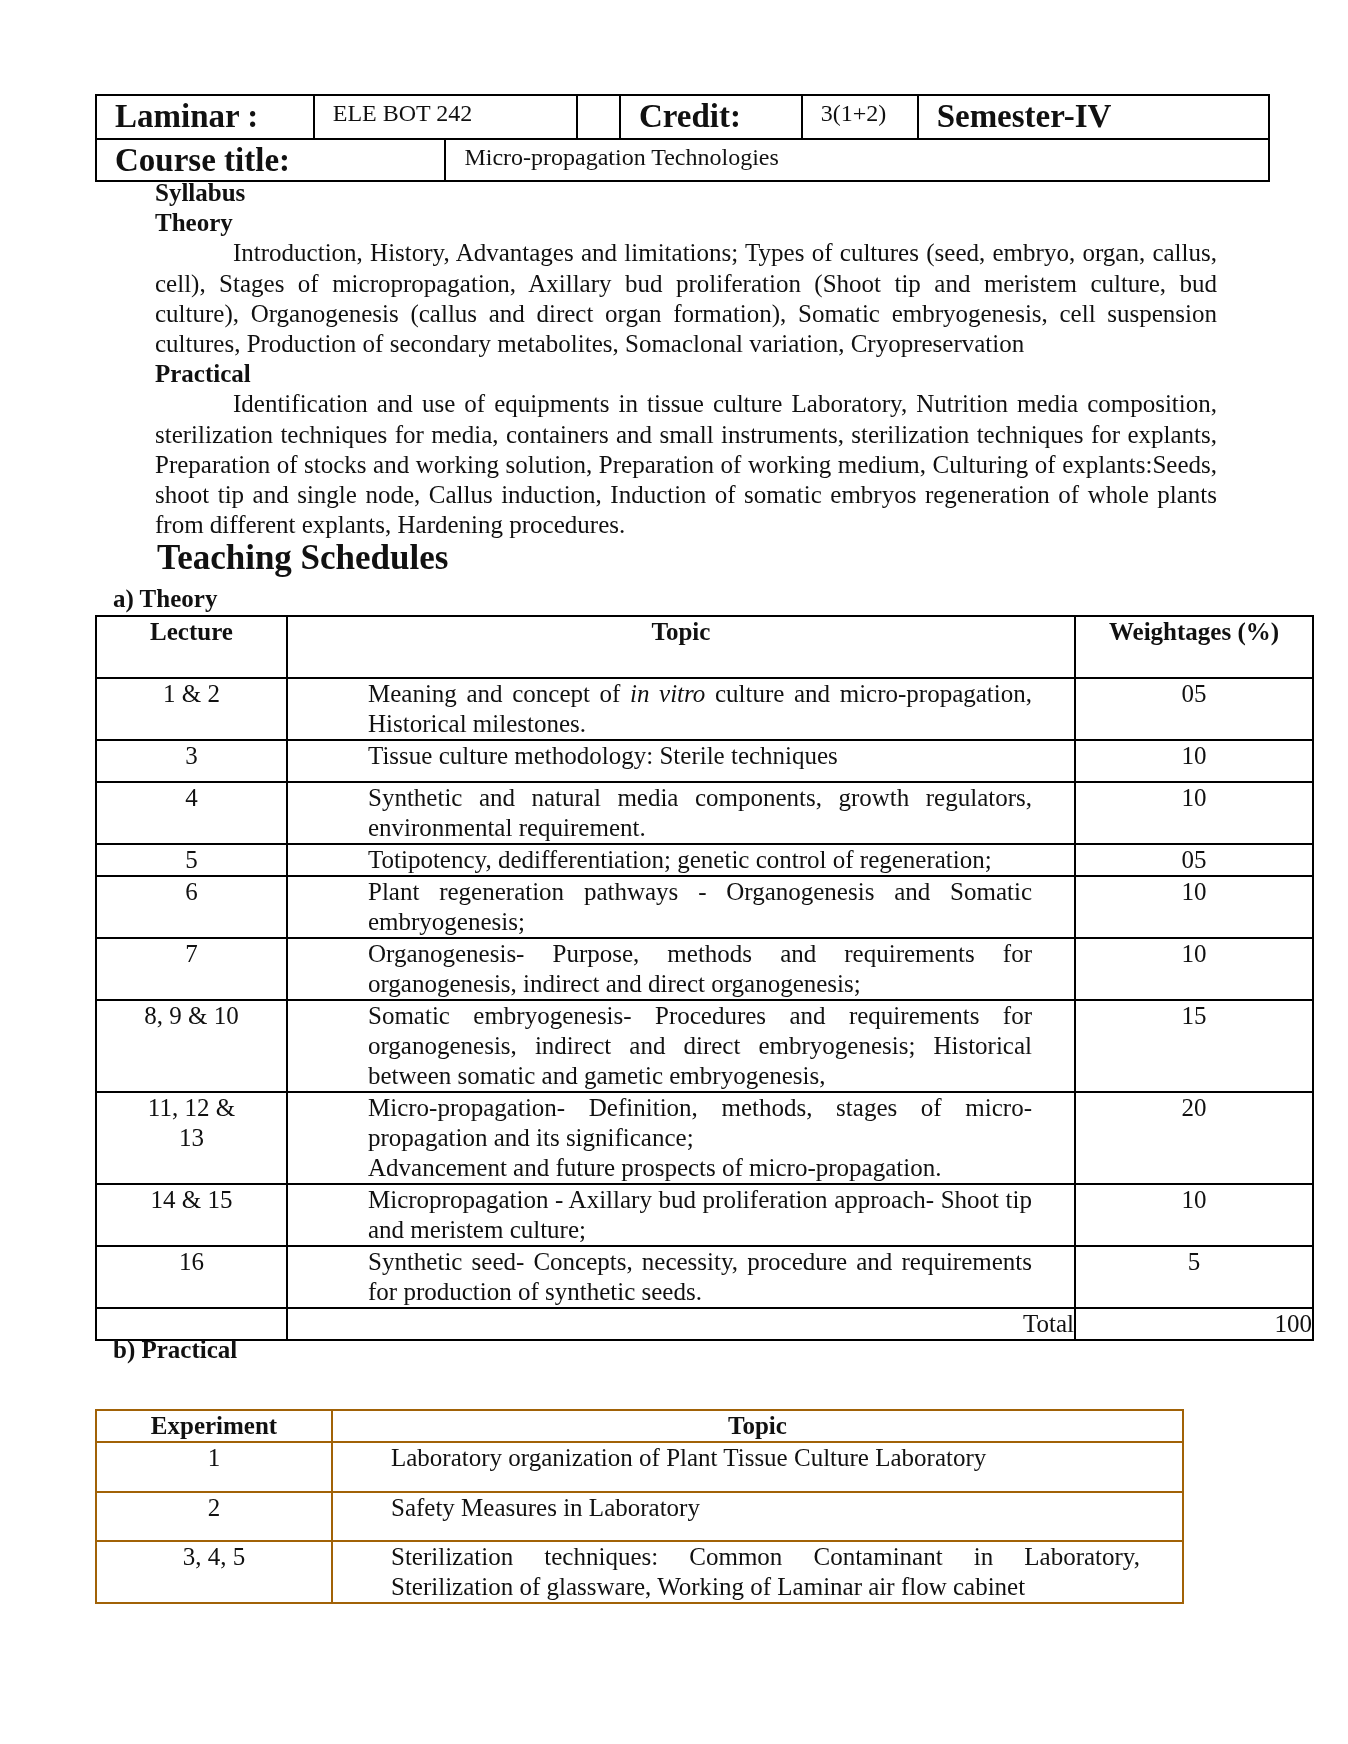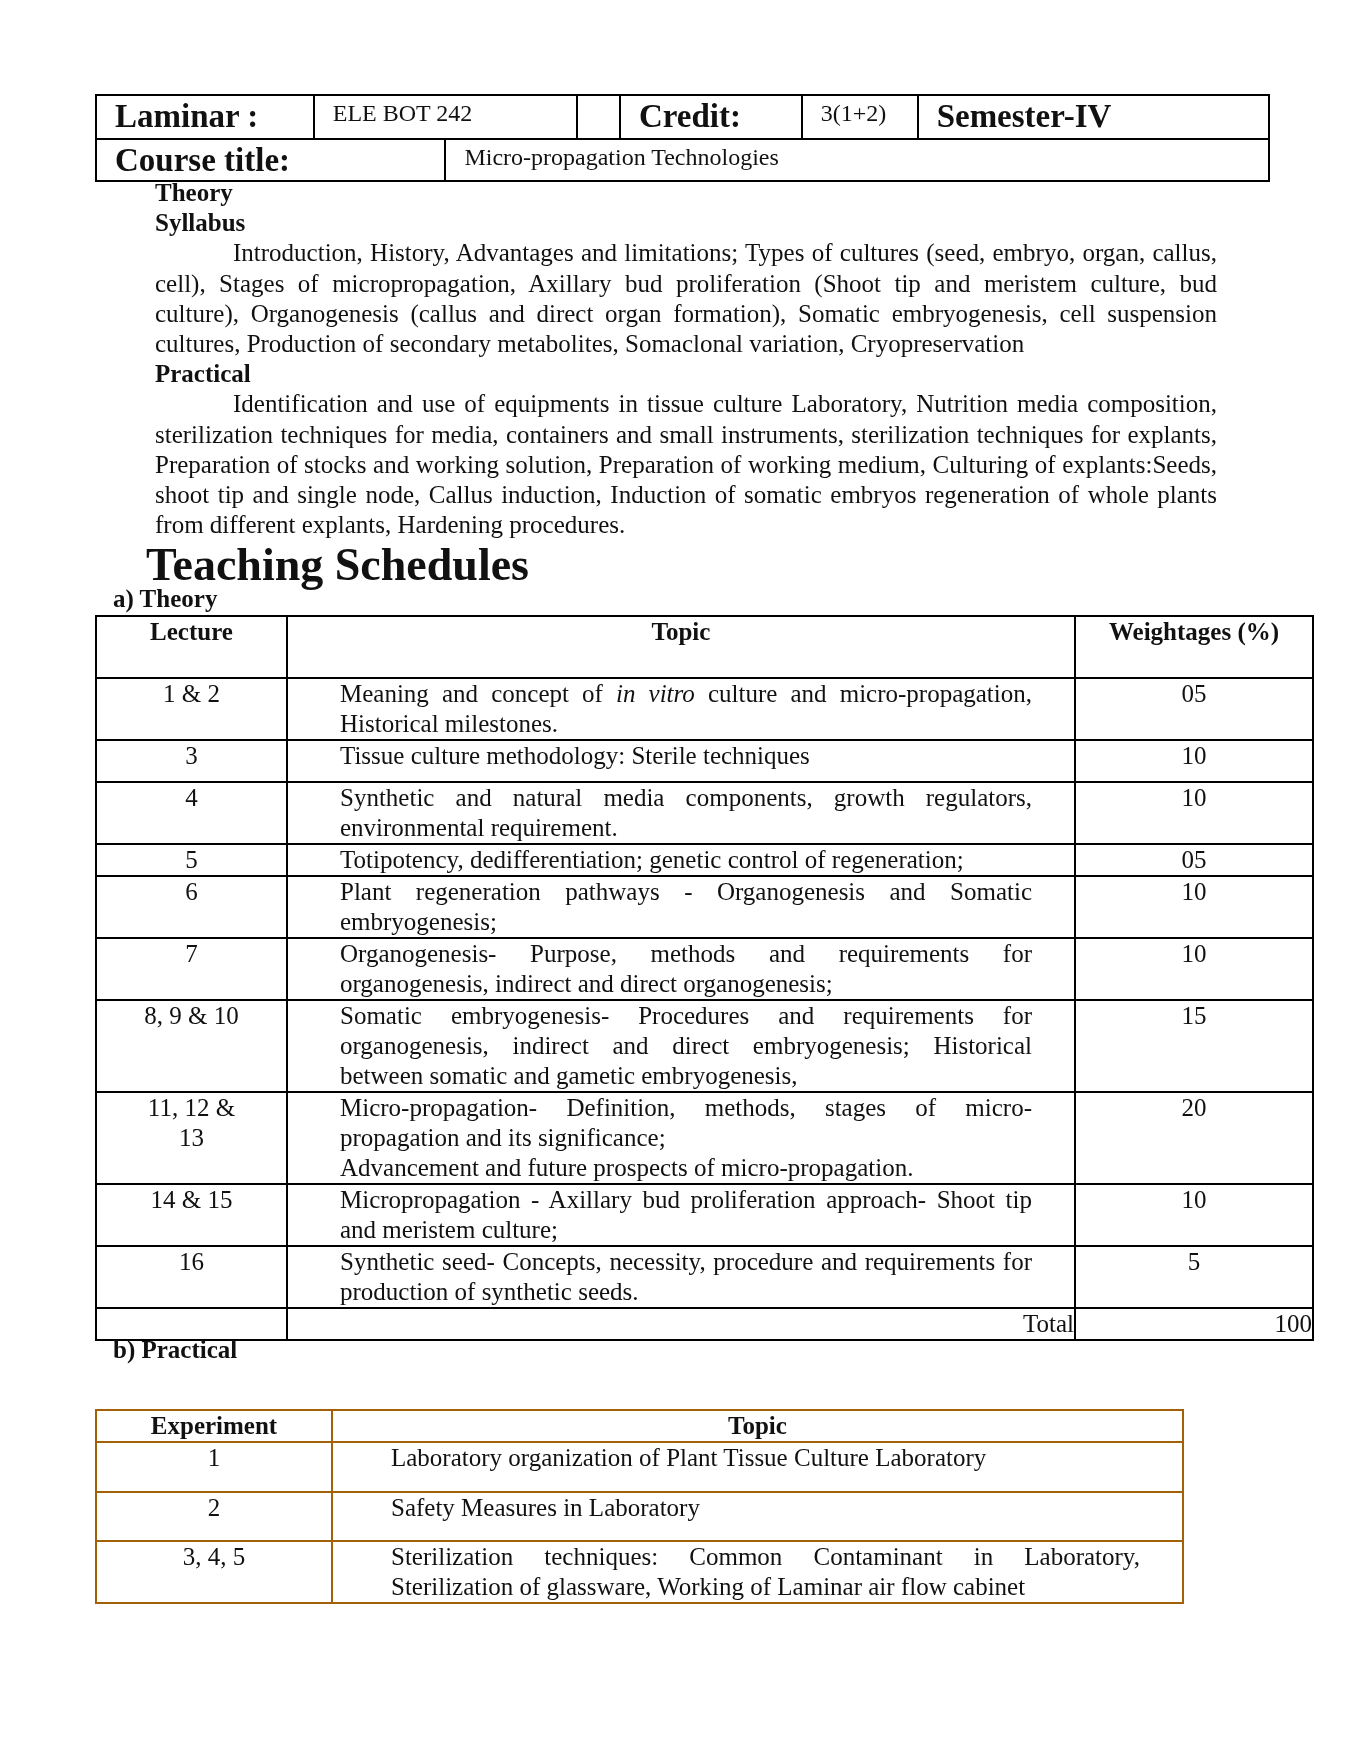"Theory" div.h { order: before "Syllabus" -> after "Syllabus" }
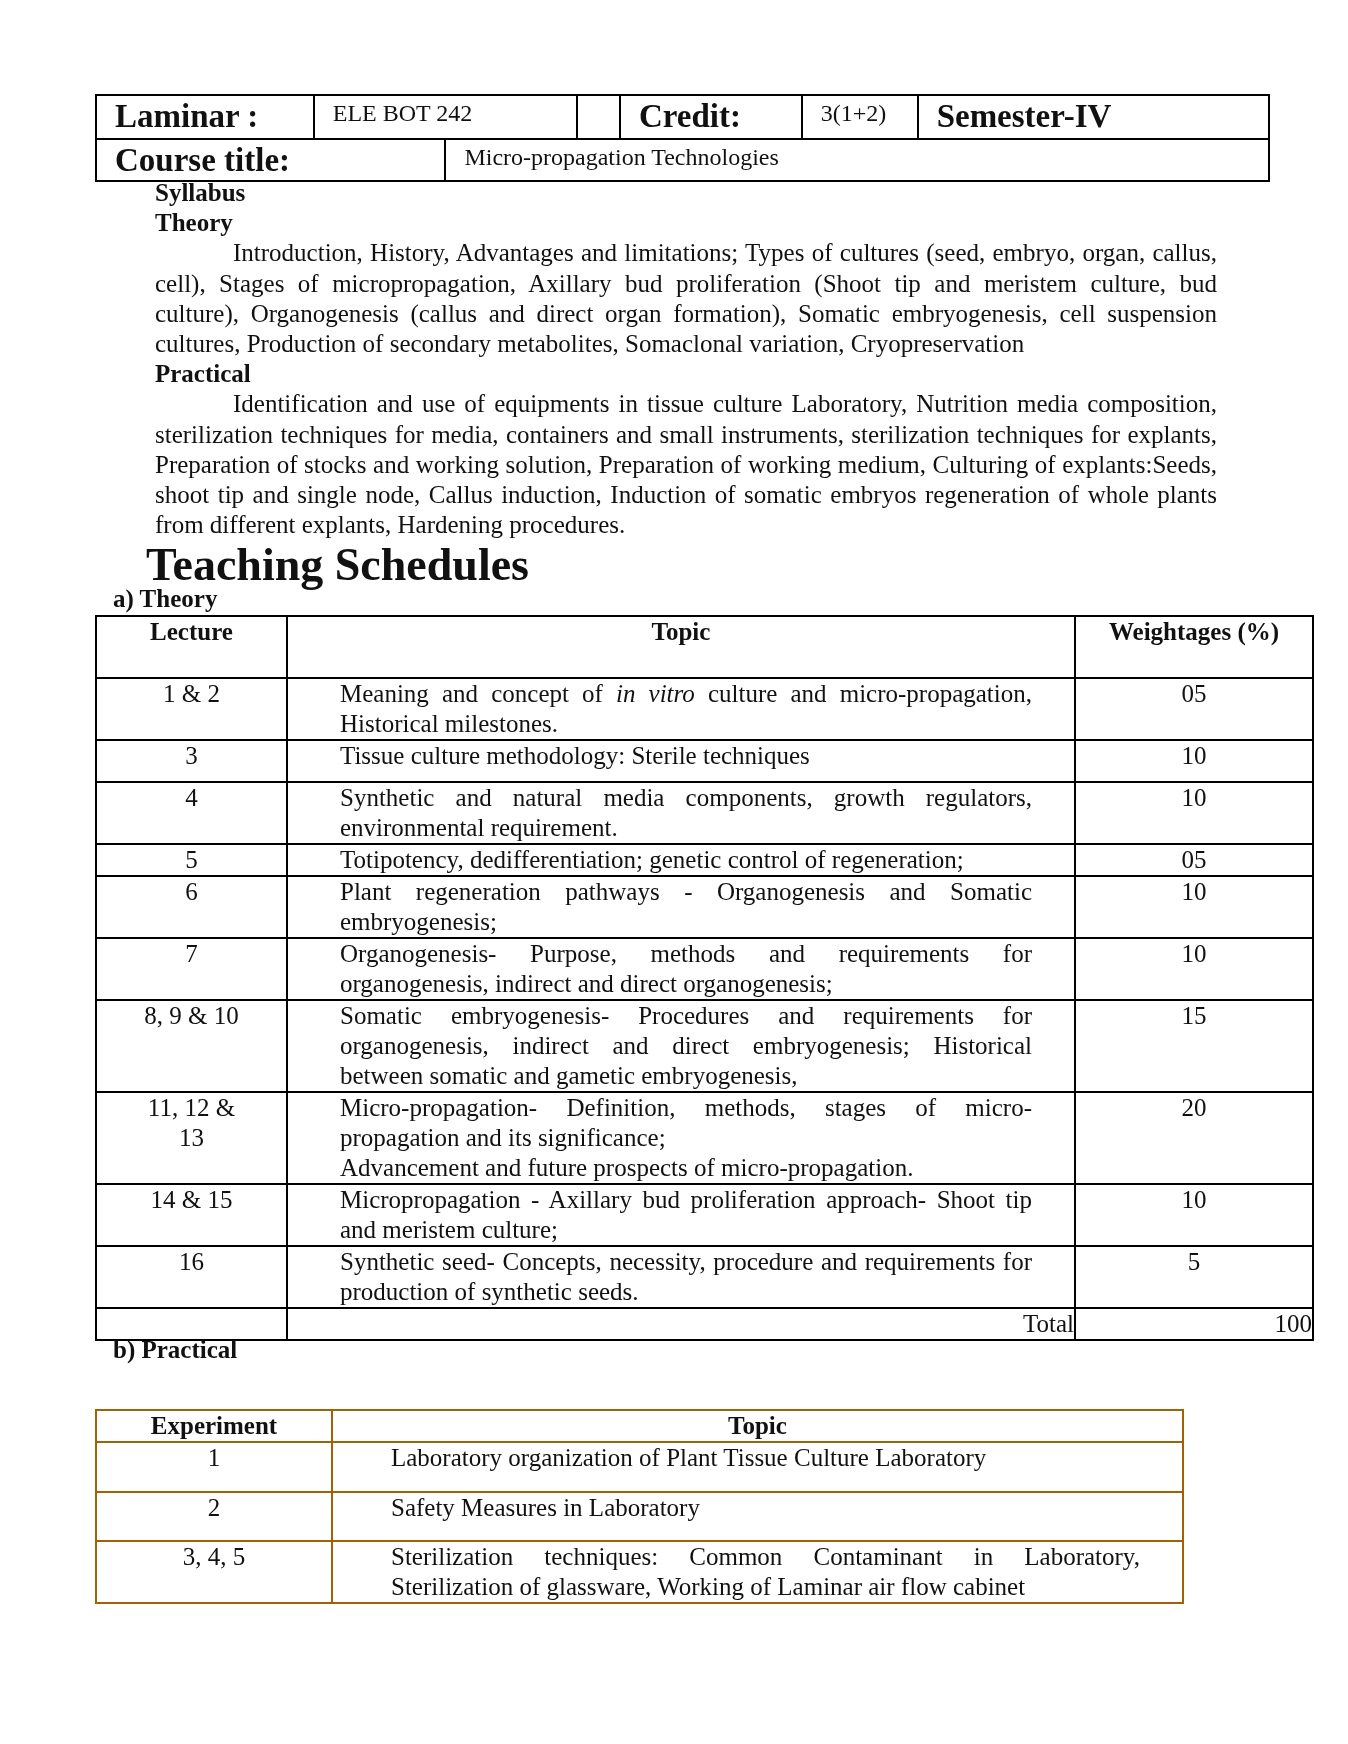"Teaching Schedules" .teach-title { font-size: 46px -> 35px; left: 146px -> 157px }
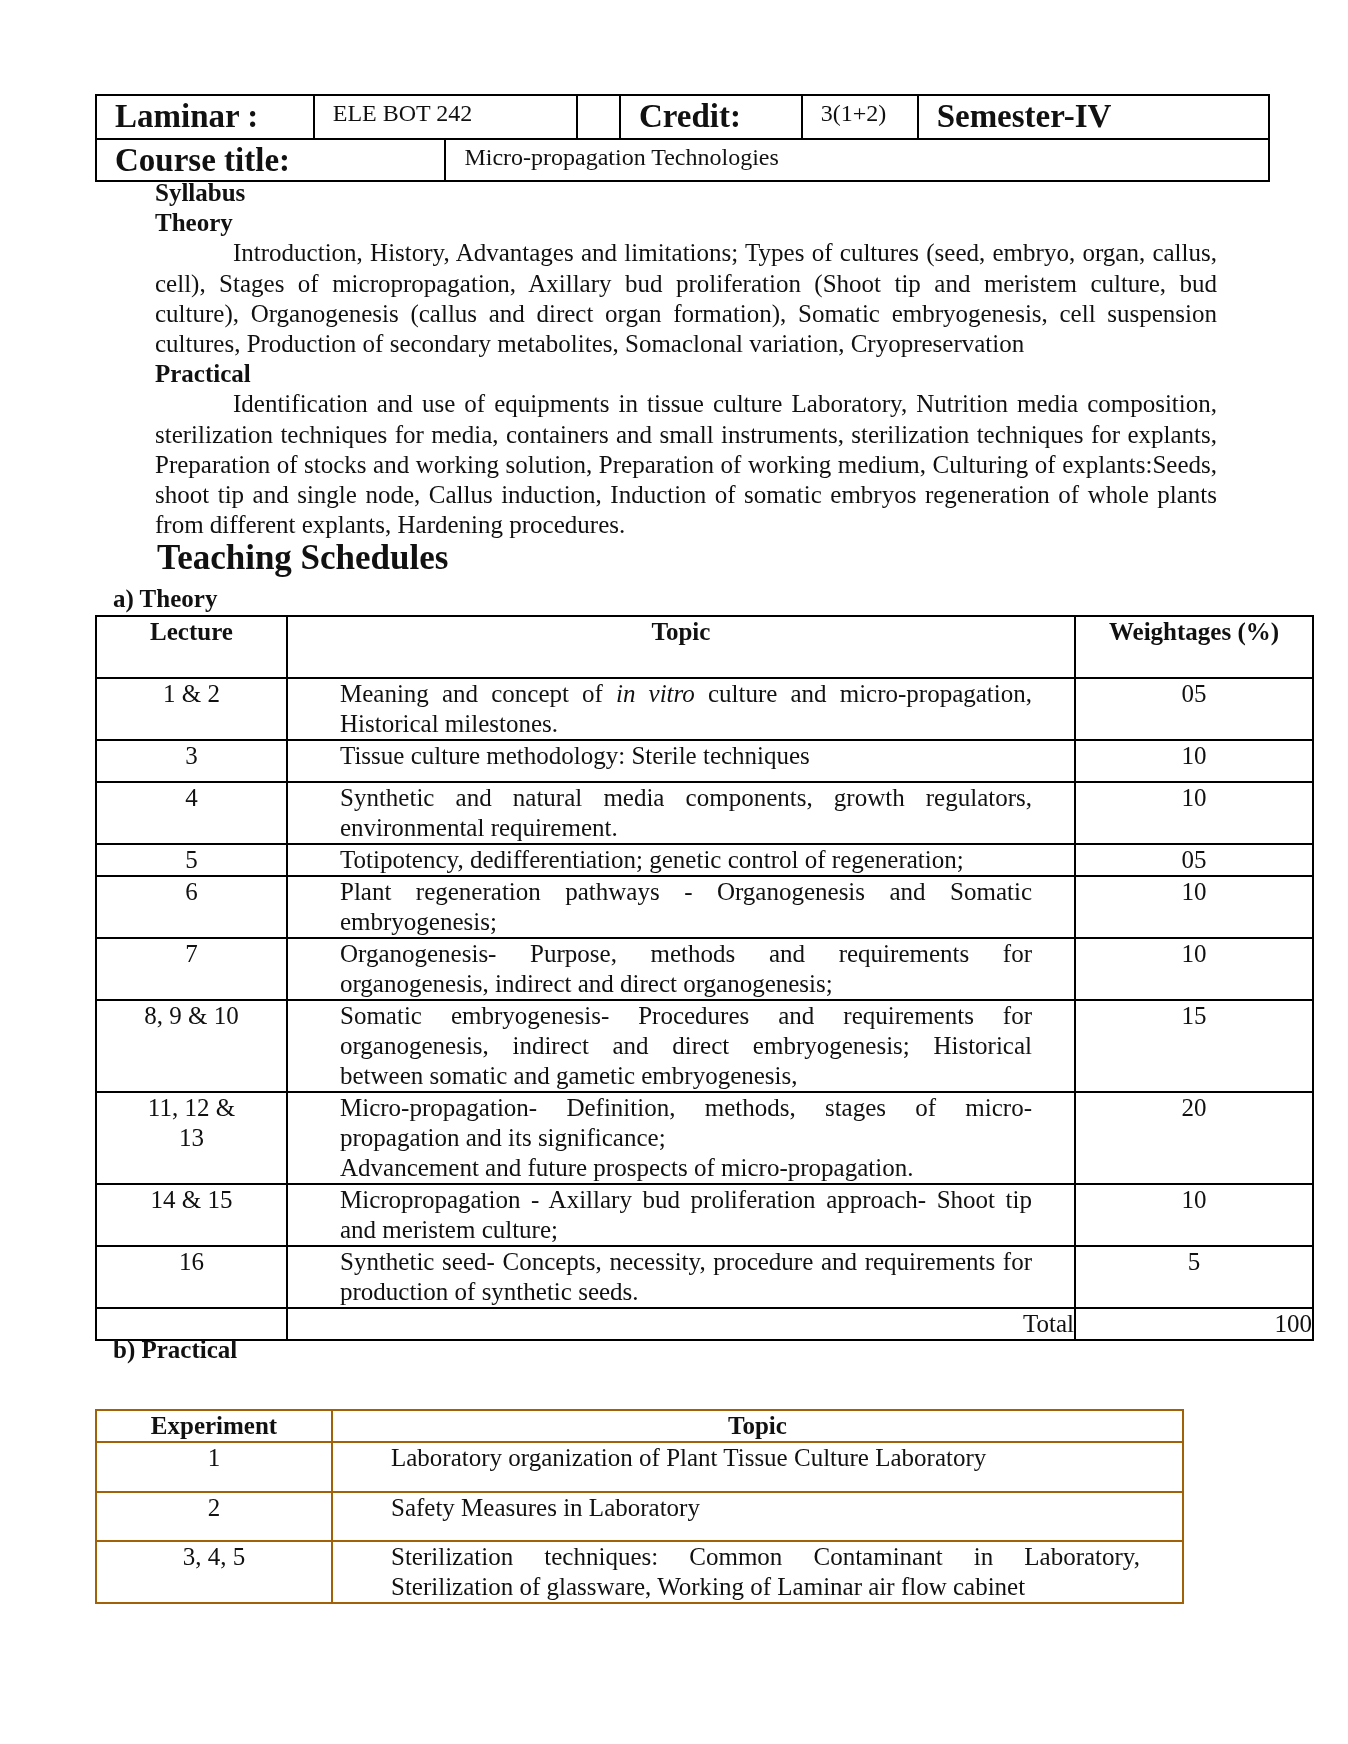"Meaning and concept of in" .th .c2 { padding: 0 42px 0 52px -> 0 42px 0 80px }
